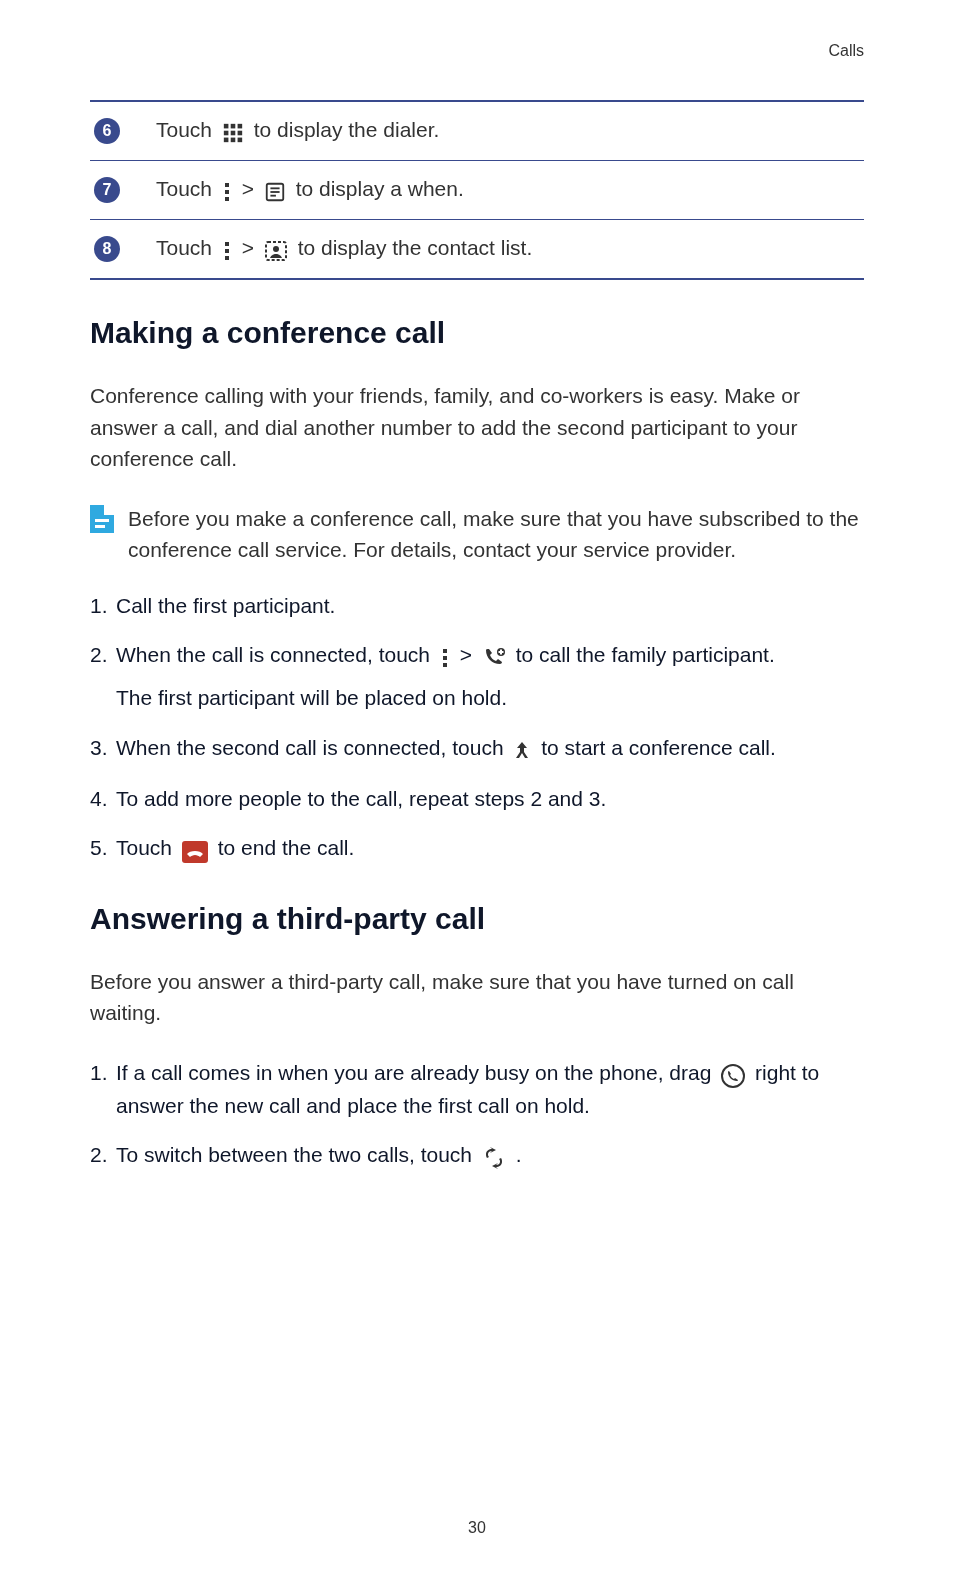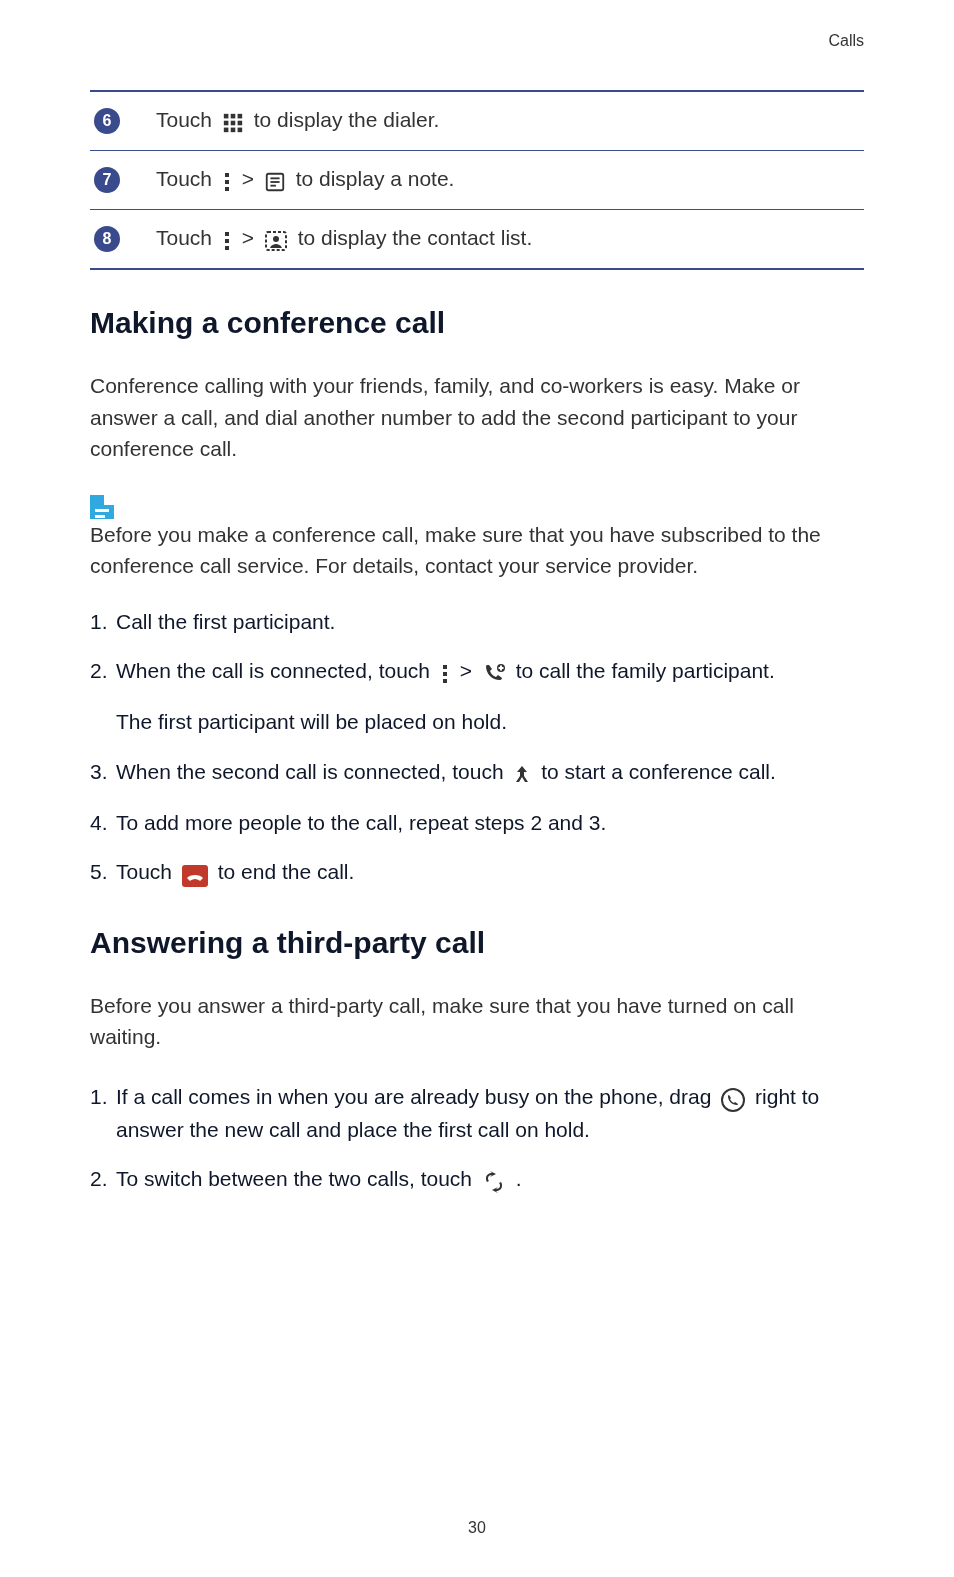"Calls" .page { padding: 32px 90px 30px 90px -> 42px 90px 30px 90px }
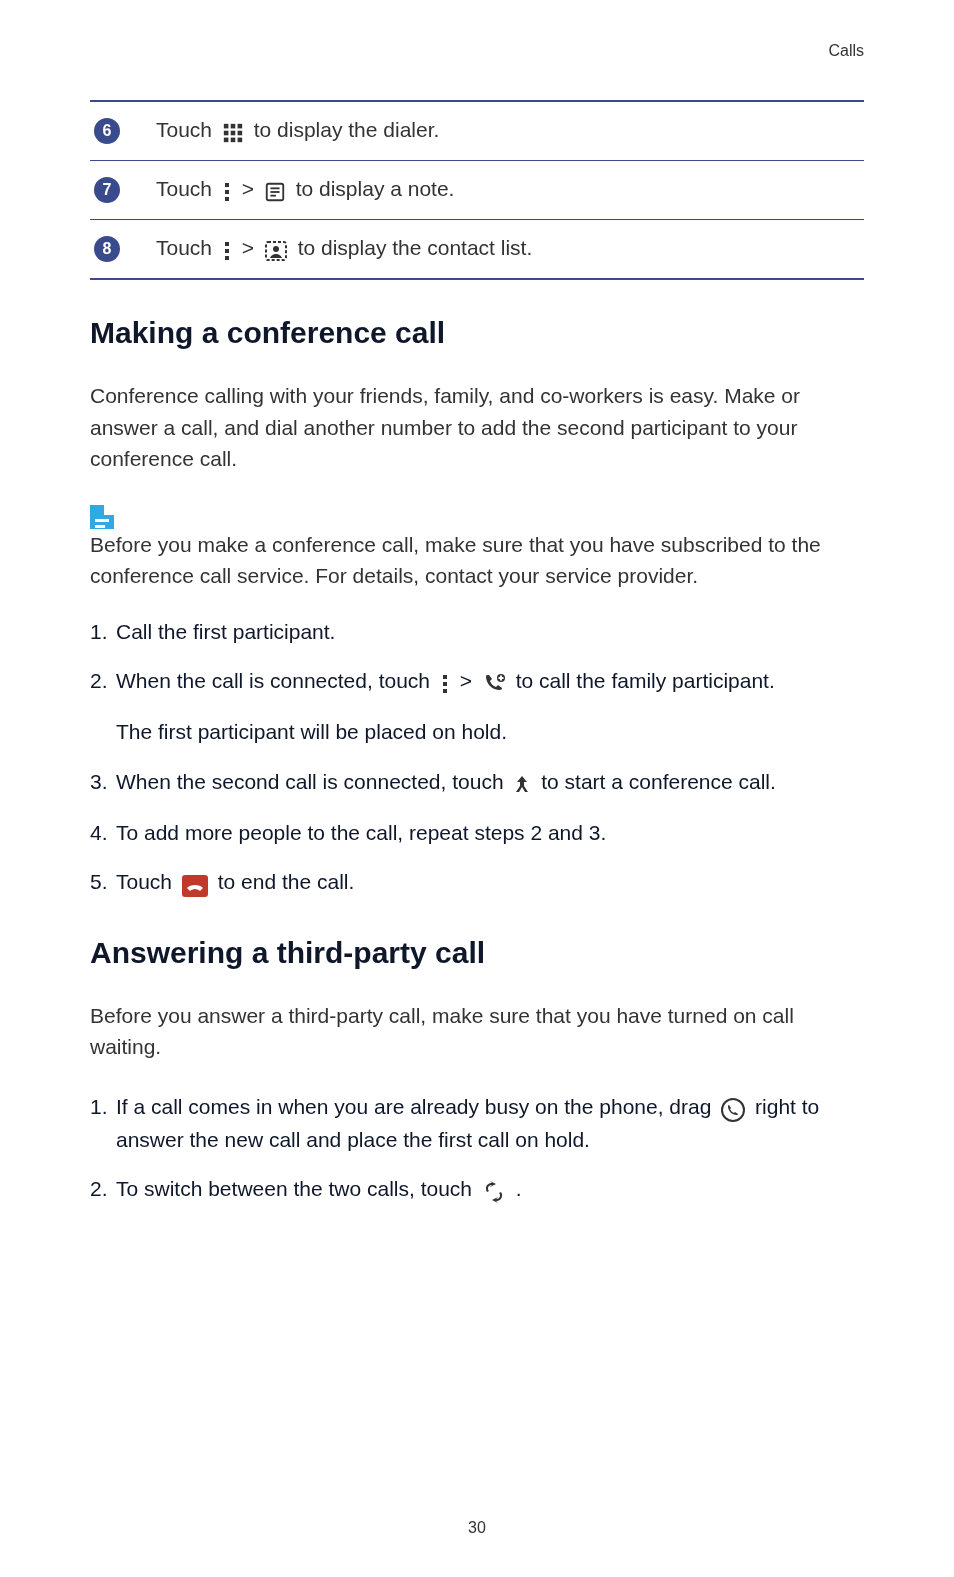"to display a note." span { text: note -> when }
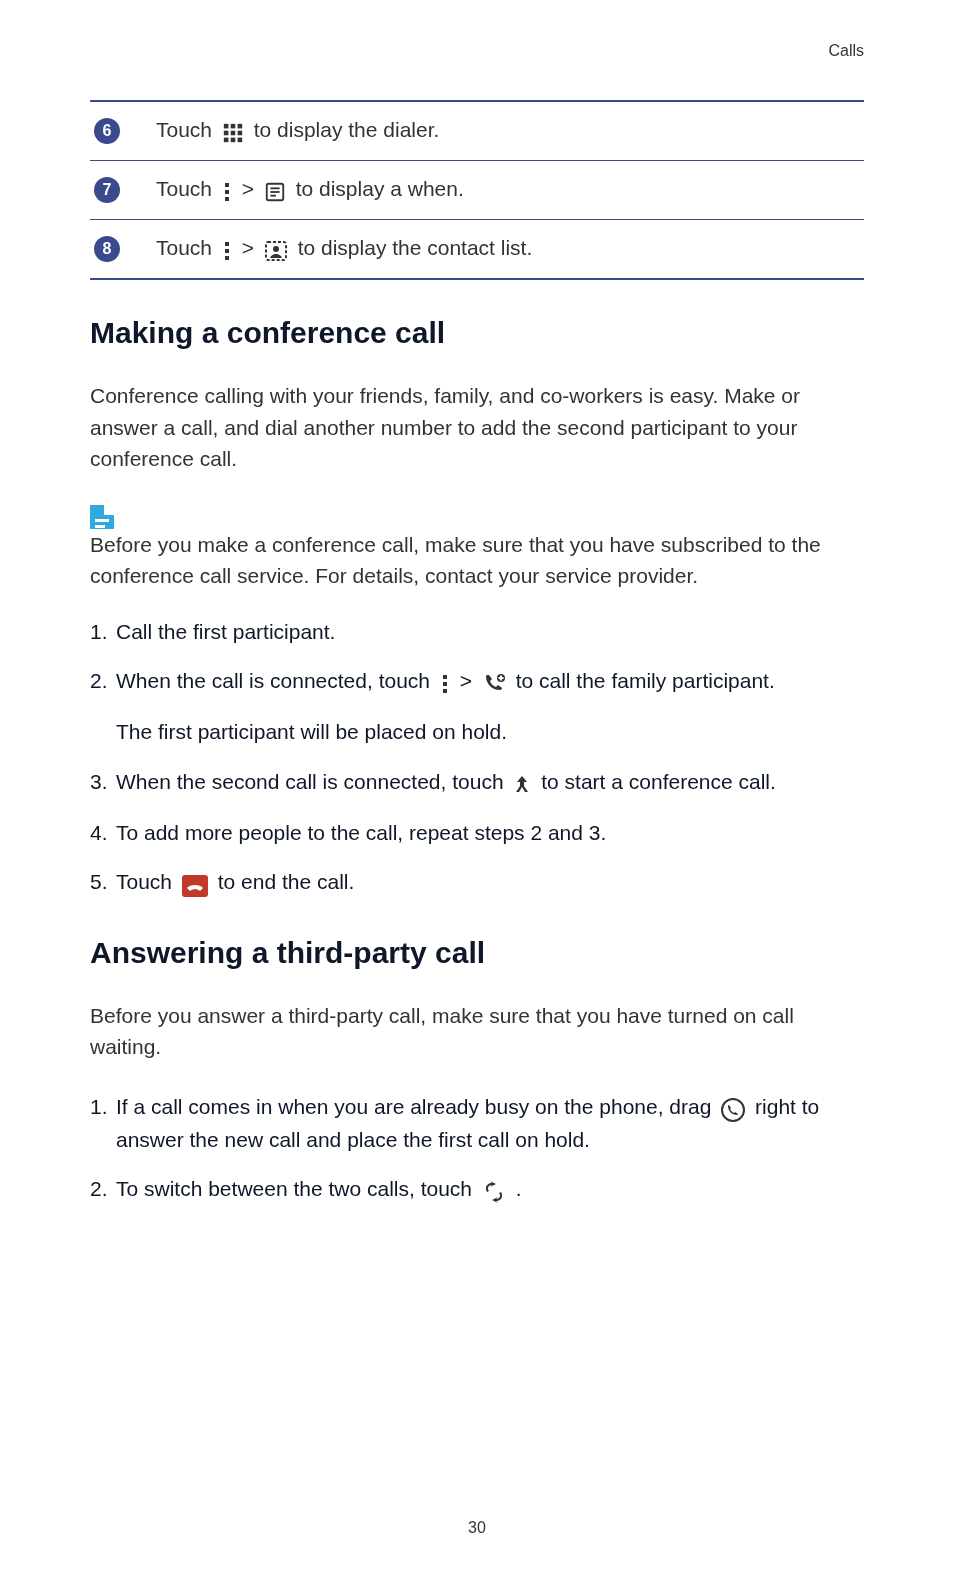"Before you make a conference" .note { flex-direction: column -> none }
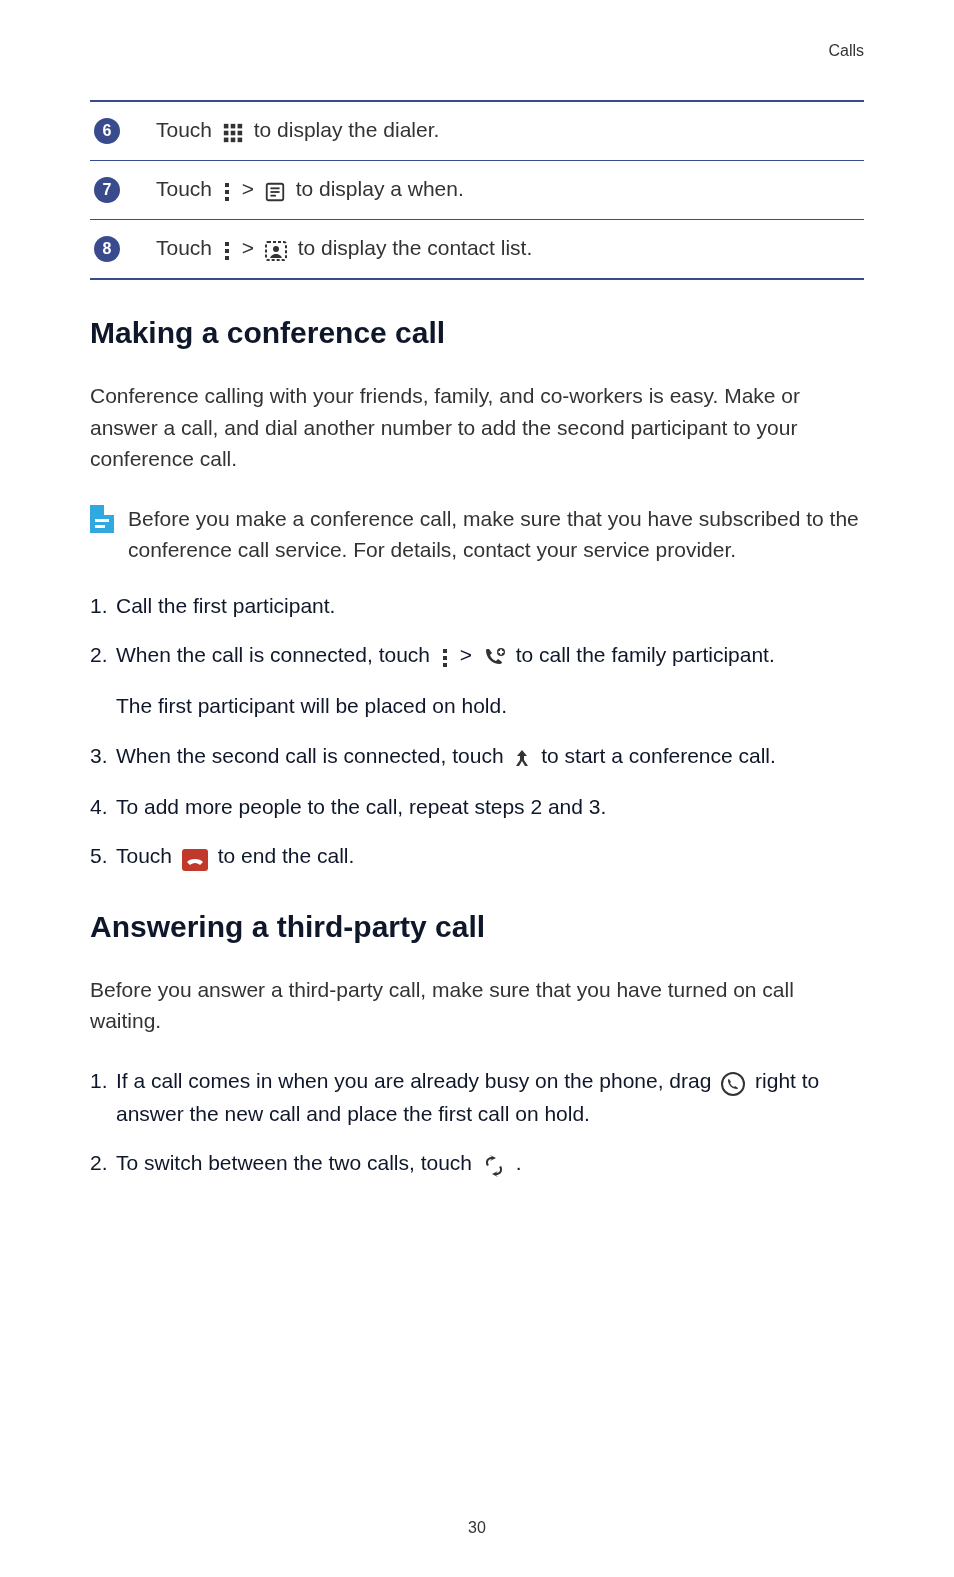"The first participant will be" ol.steps > li .sub { margin-top: 18px -> 10px }
